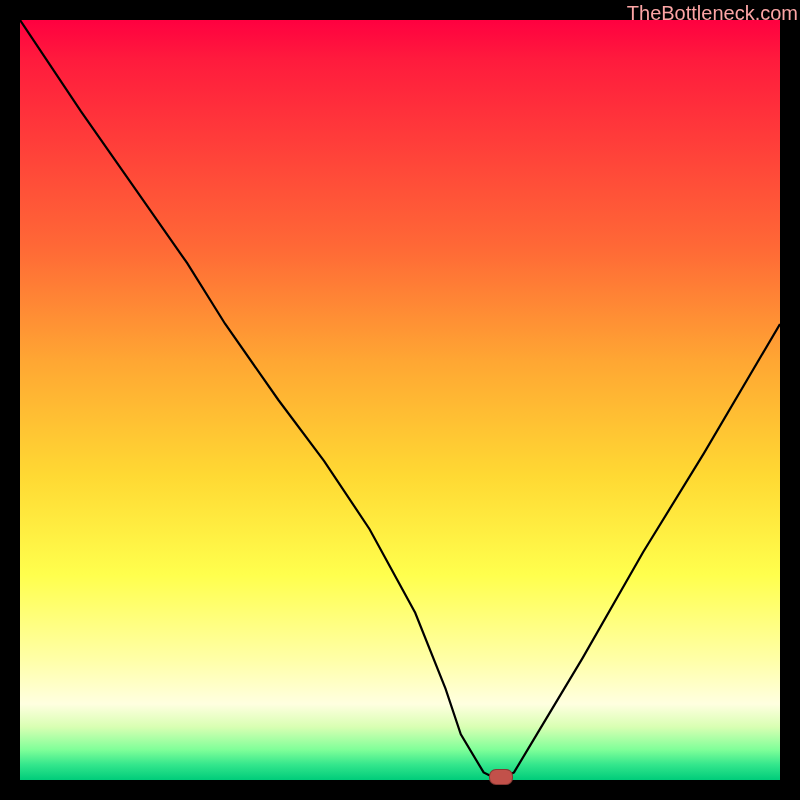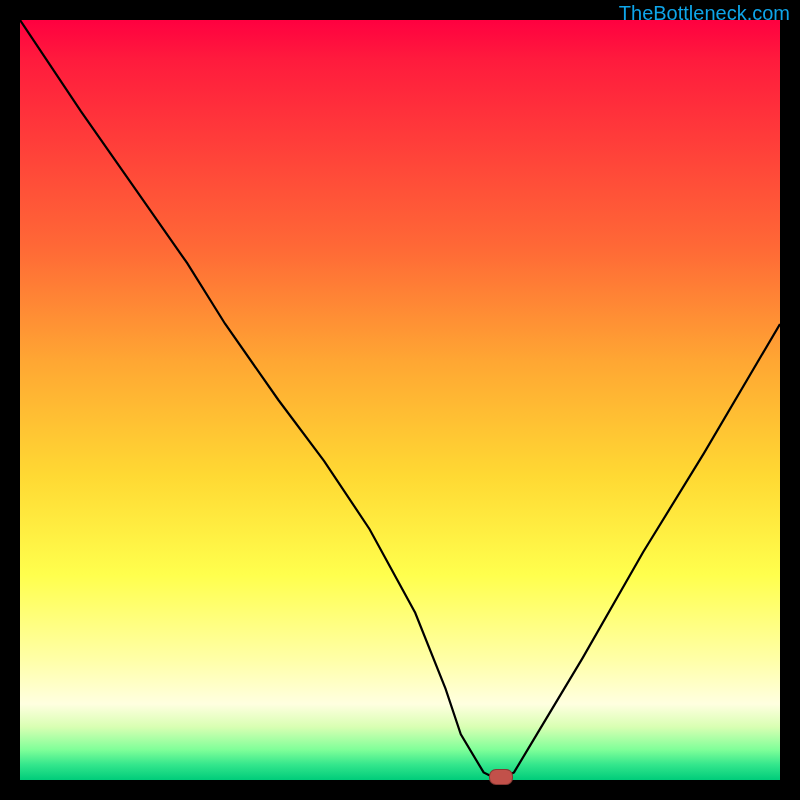"TheBottleneck.com" .watermark { color: #0ea5e9 -> #fca5a5; right: 10px -> 2px }
